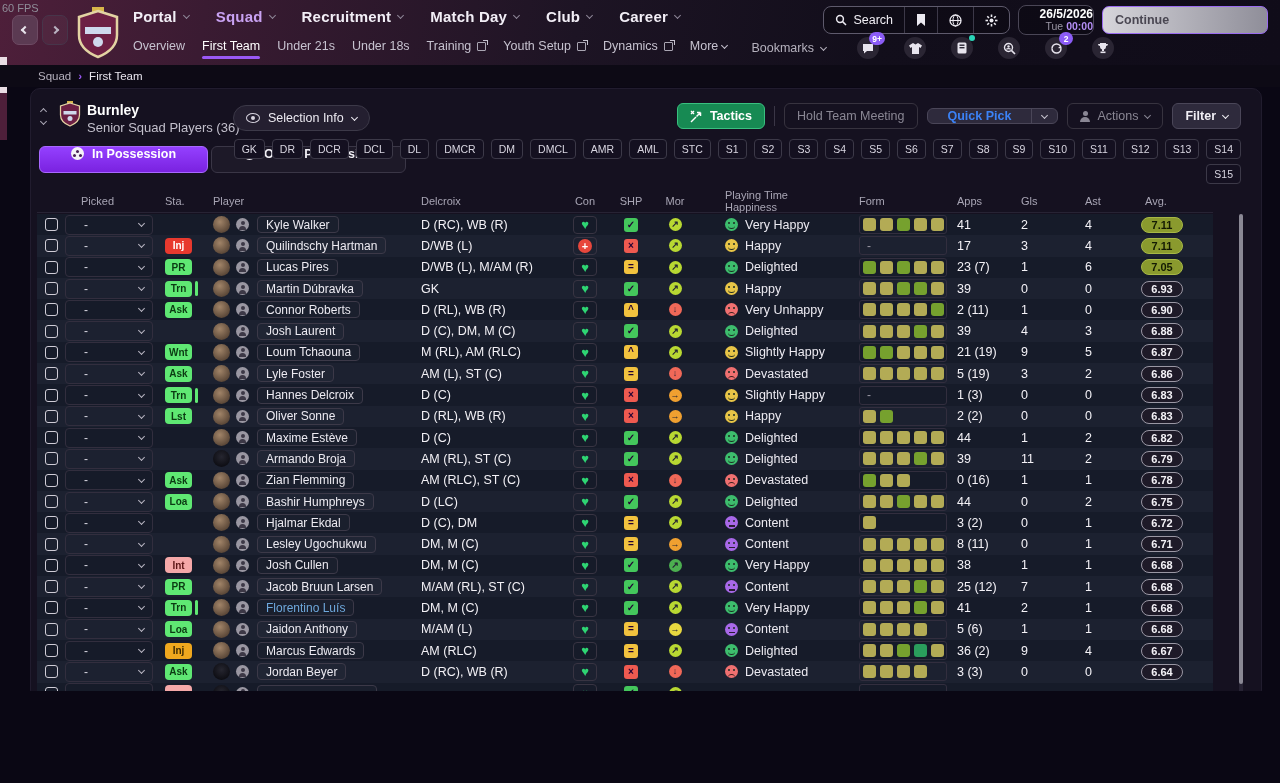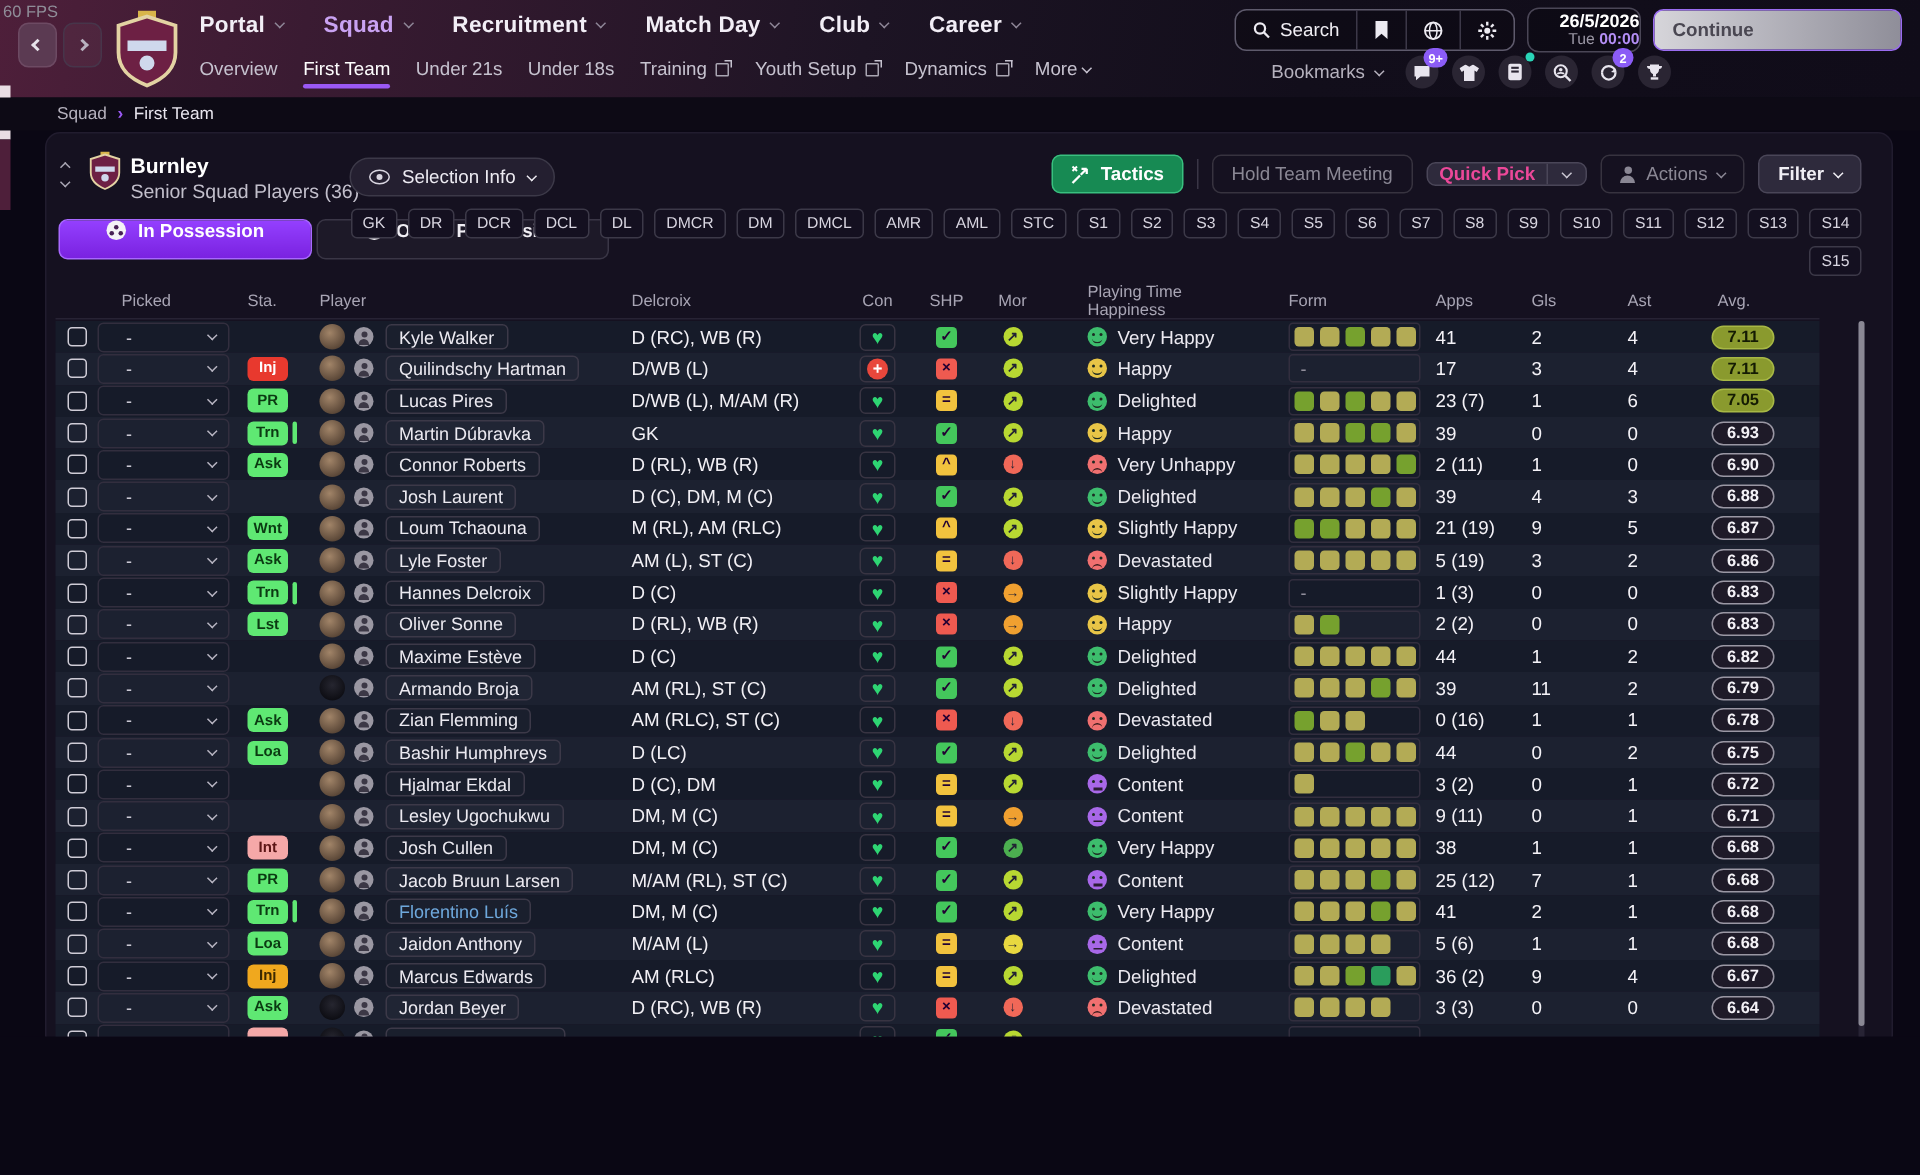"Bookmarks" .bmk-row { gap: 9px -> 25px }
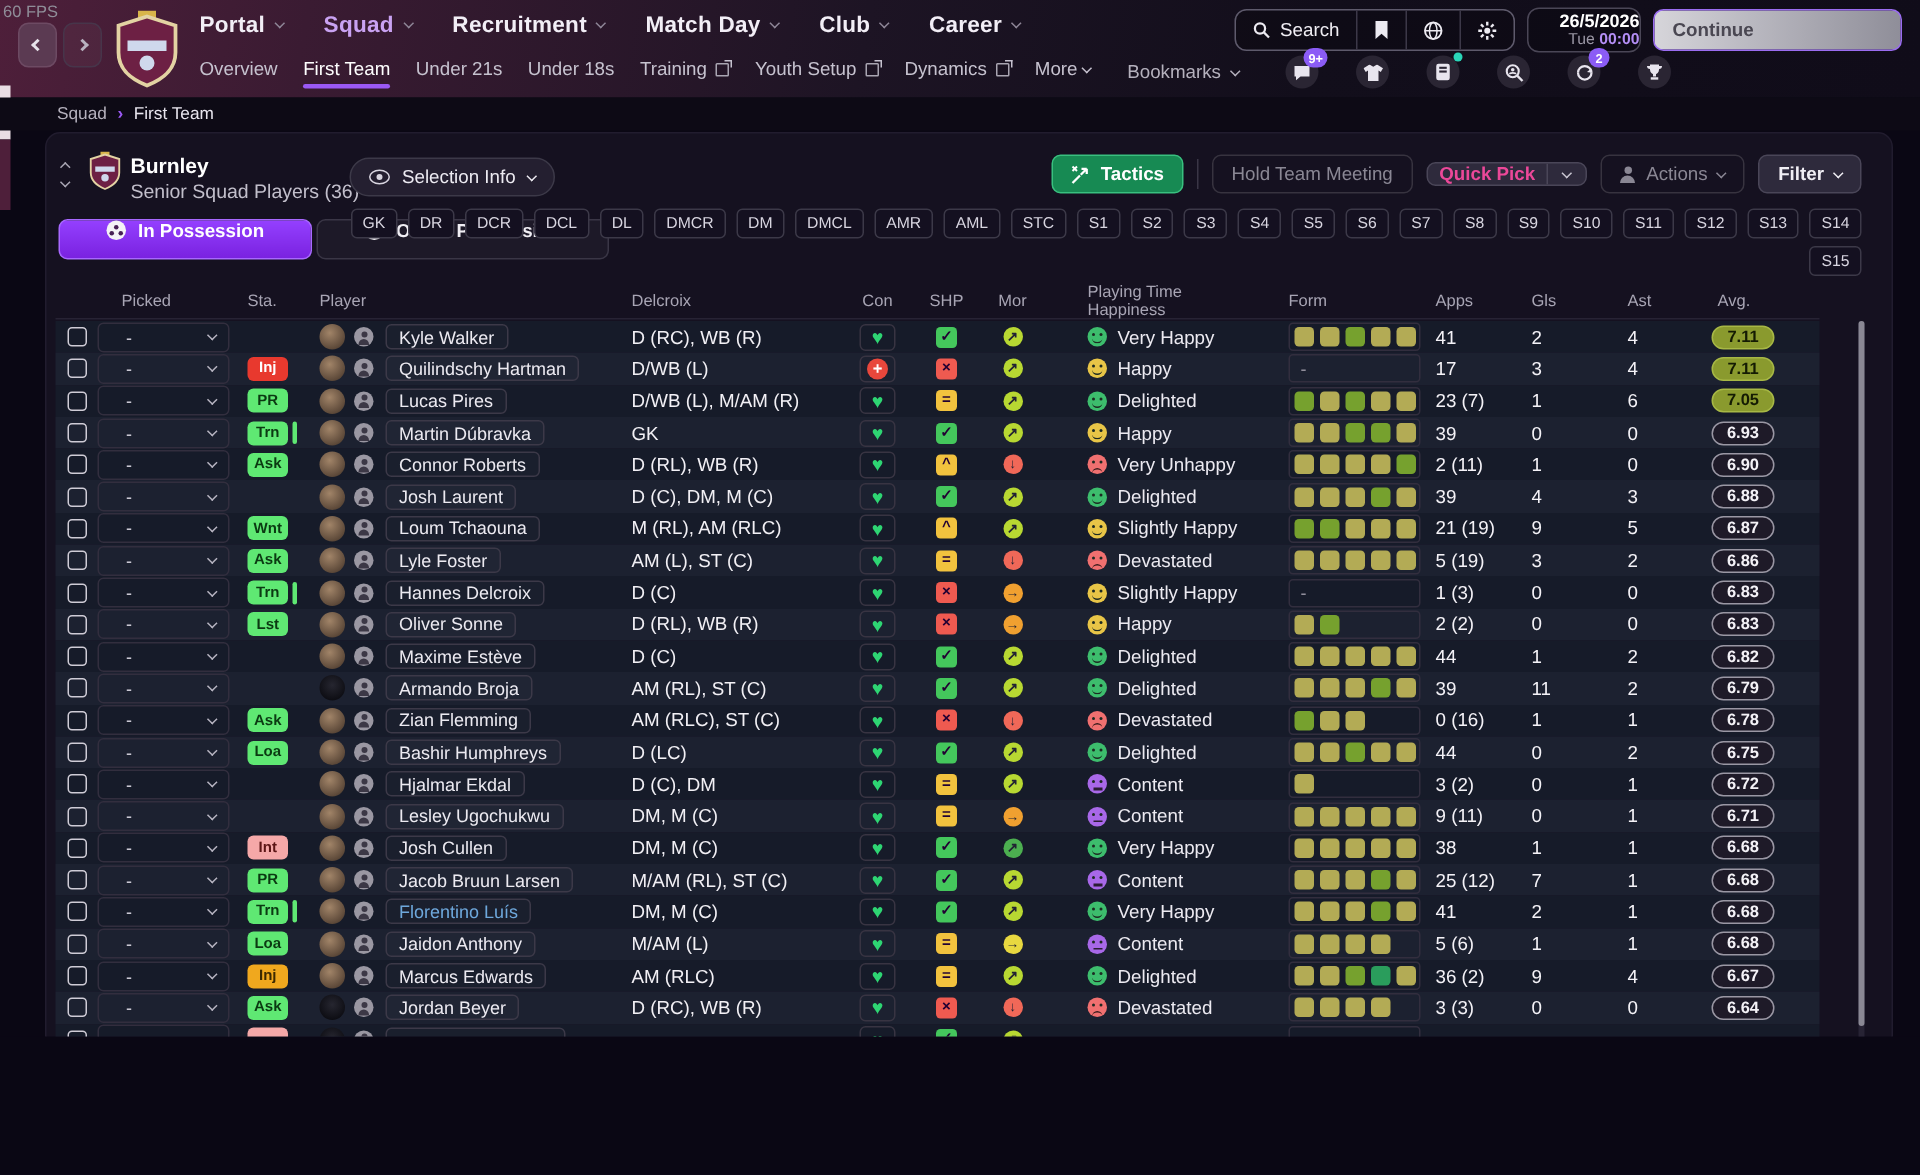"Quick Pick" .btn-split .main { color: #ec4899 -> #3b82f6; padding: 0 8px -> 0 20px }
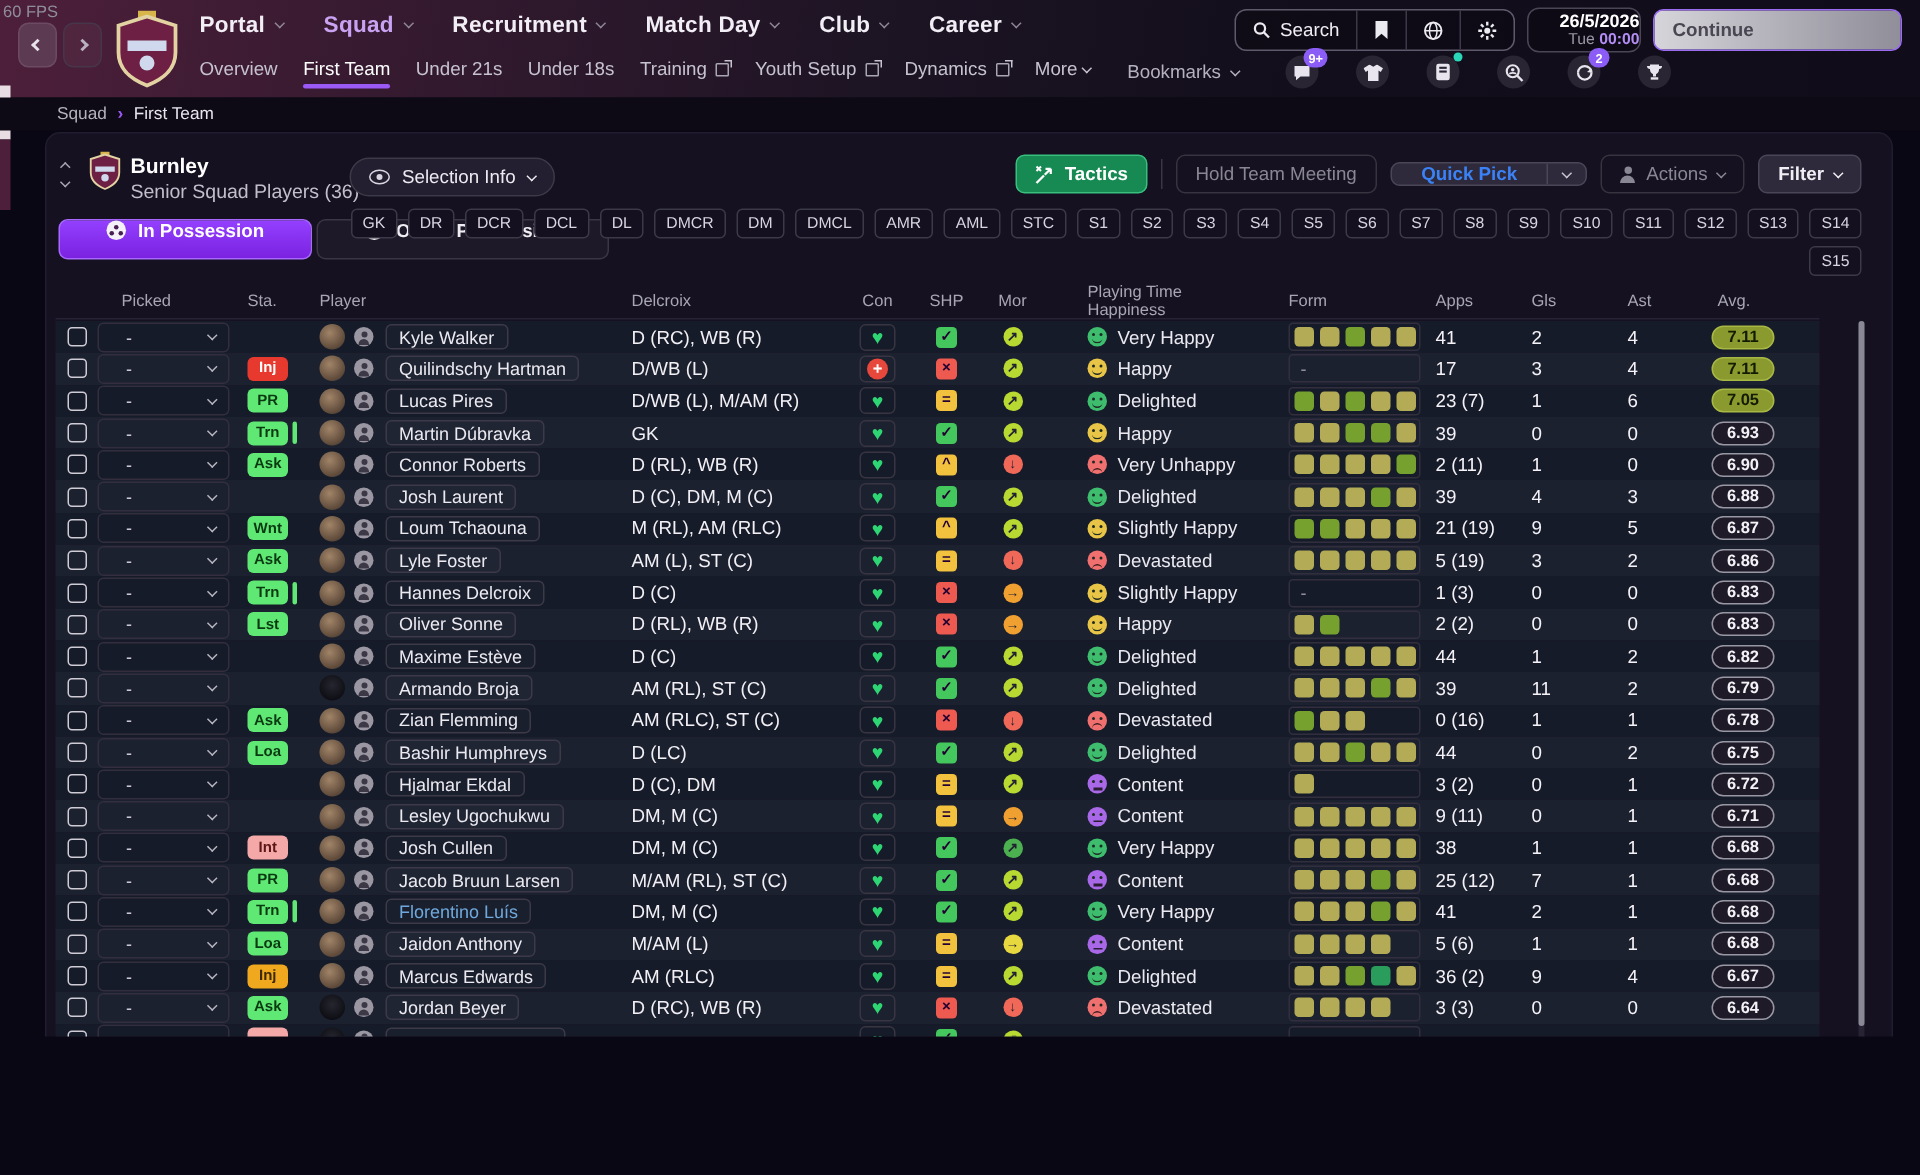"9 (11)" div.cell { text: 9 -> 8 }
